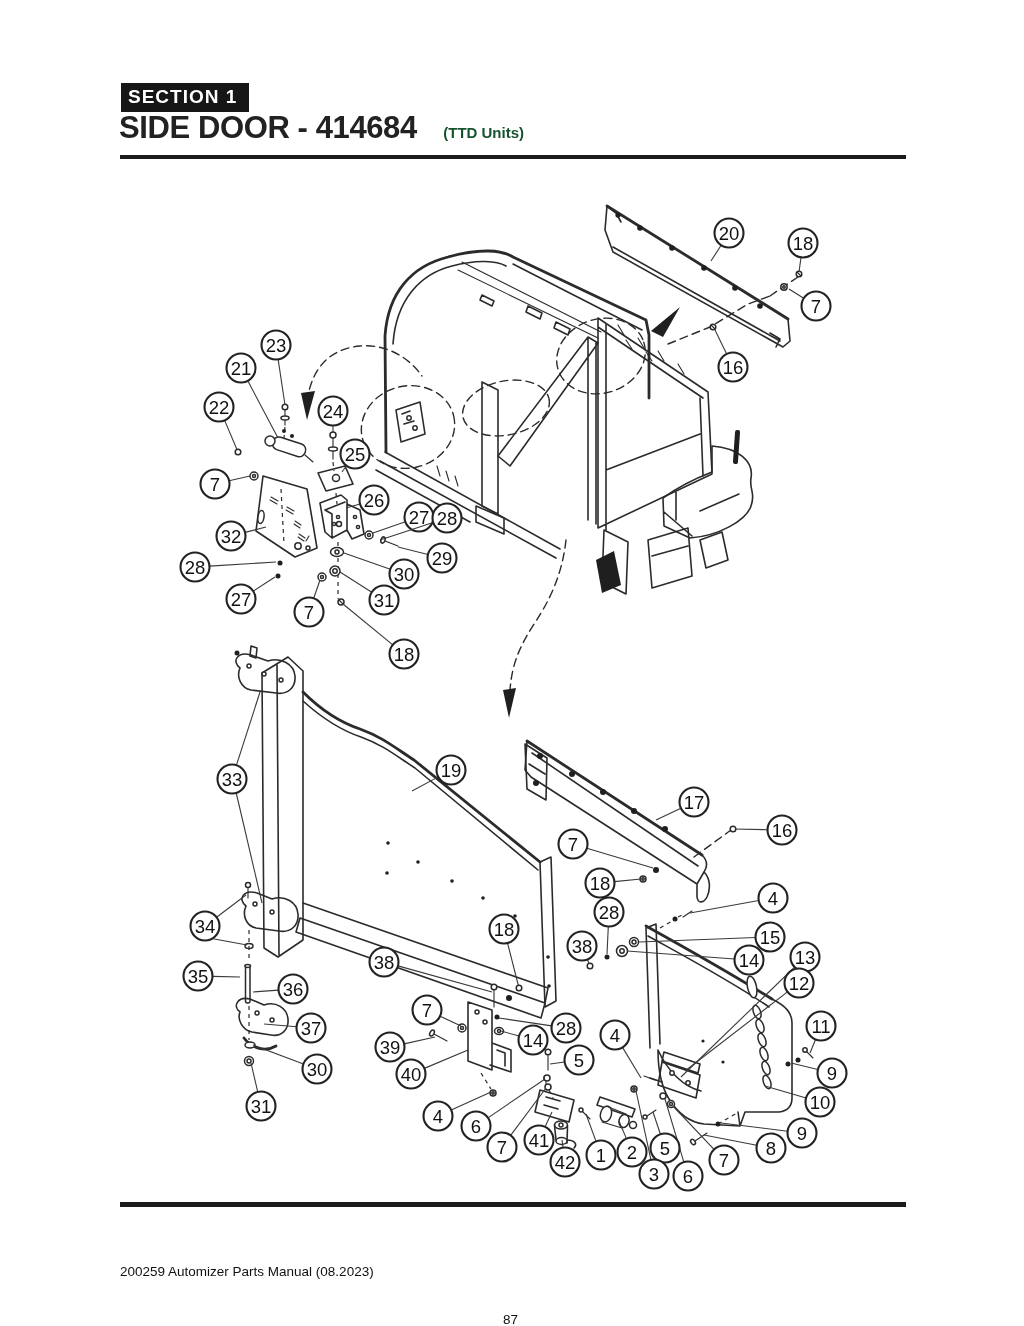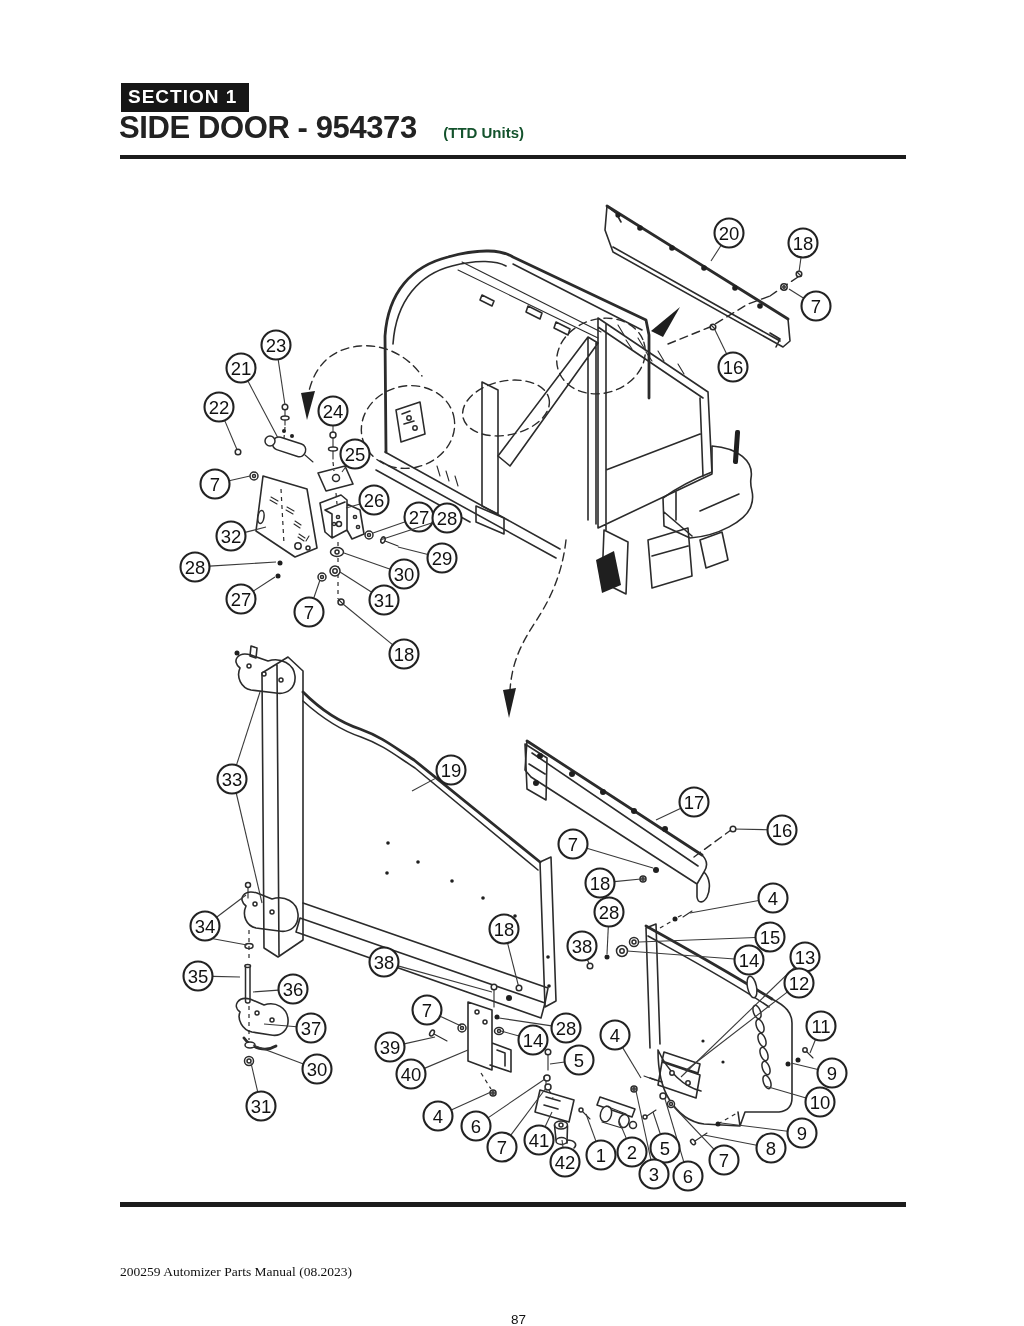"SIDE DOOR - 954373" span { text: 954373 -> 414684 }
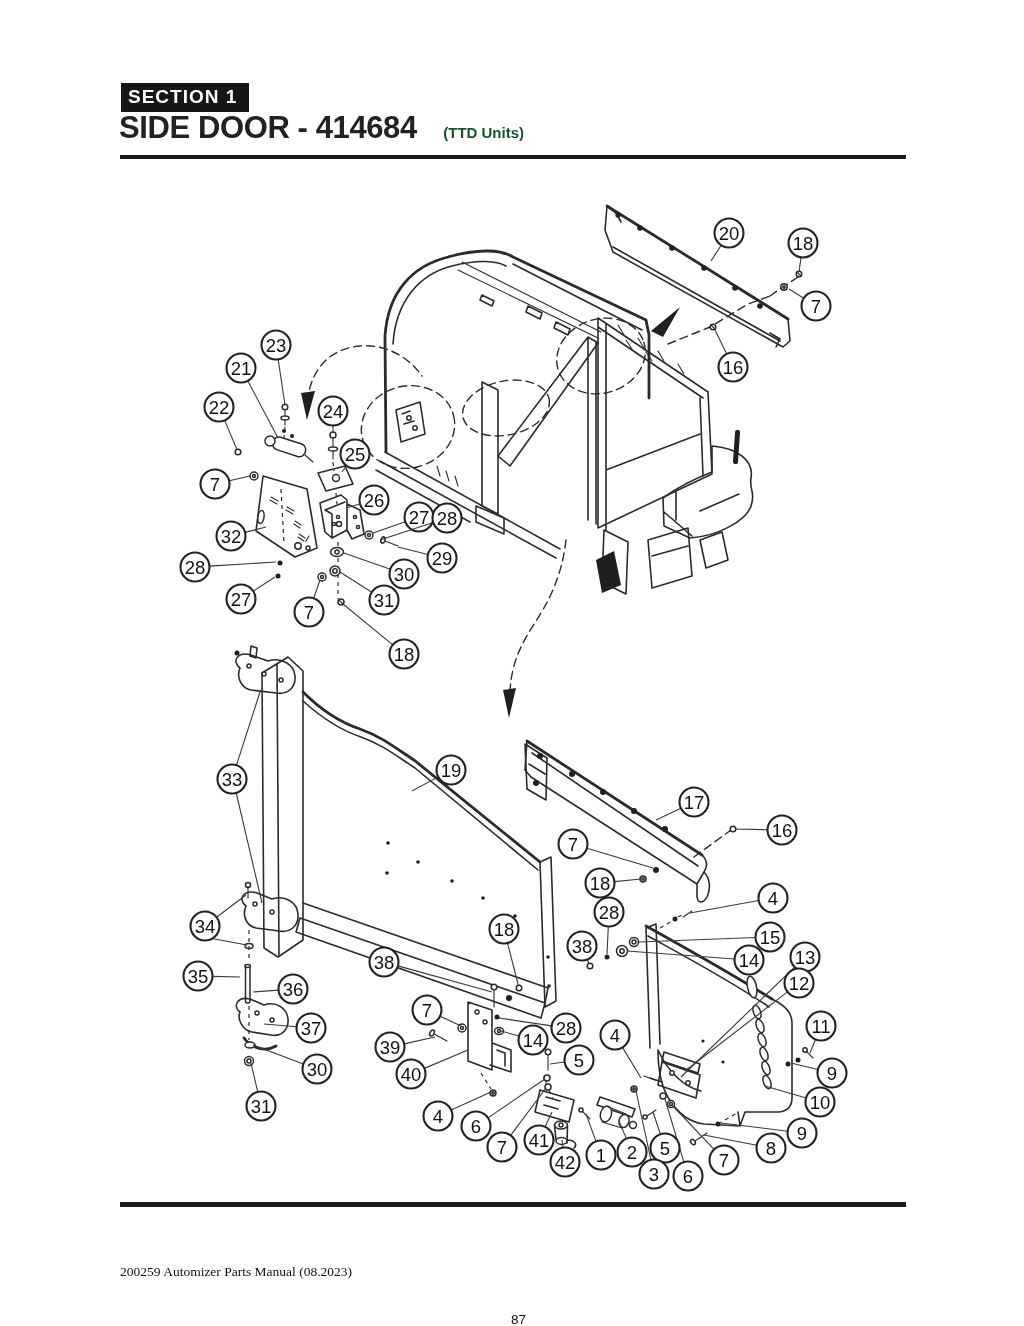"200259 Automizer Parts Manual (08.2023)" #footer-left { font-family: Liberation Serif, serif -> none }
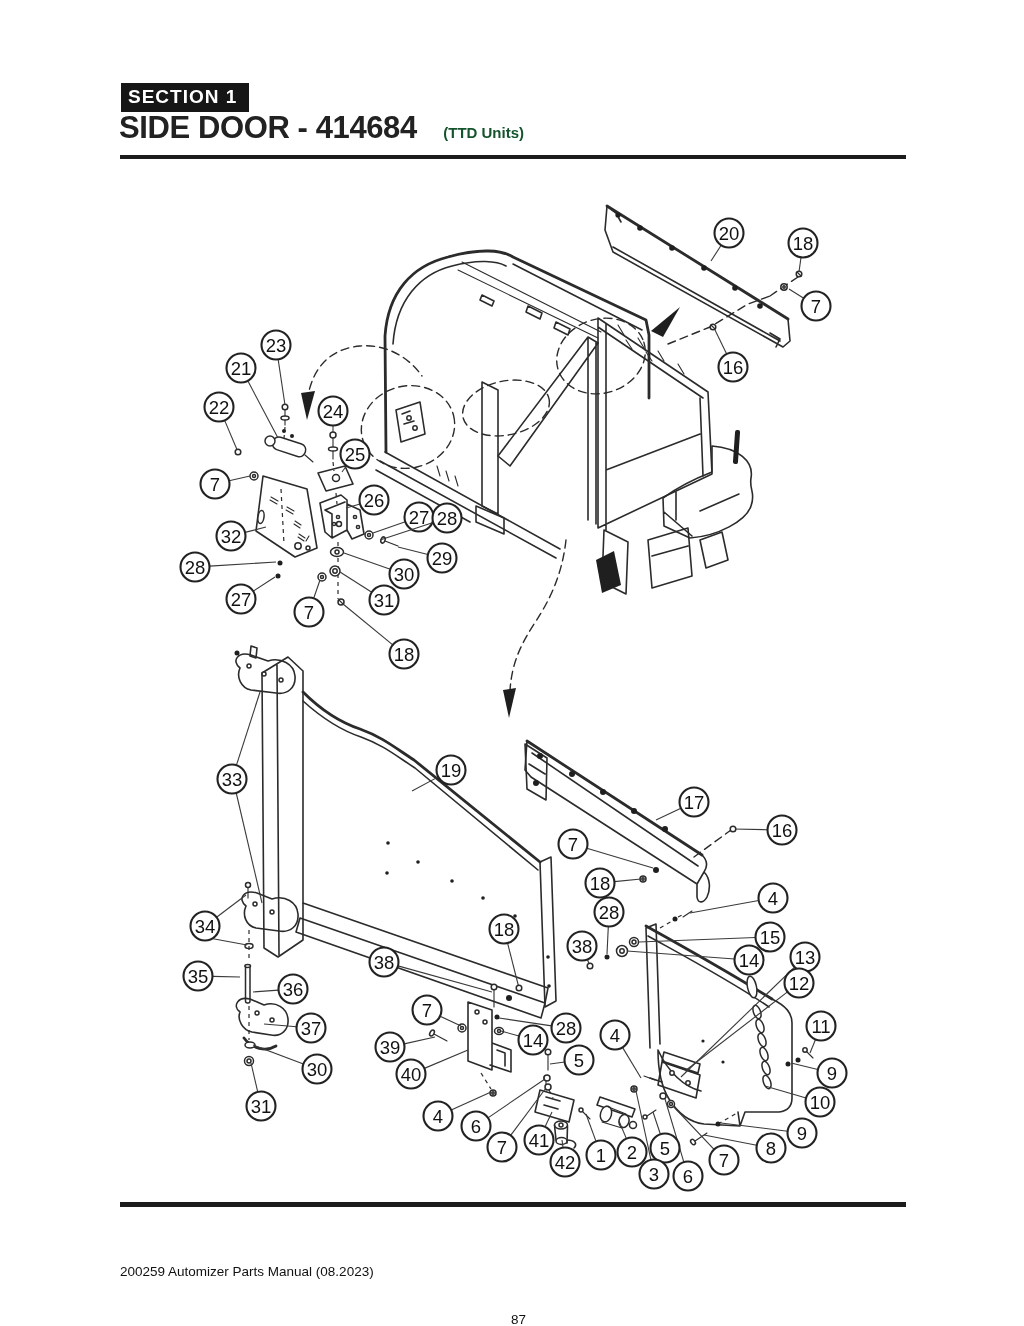"87" #footer-page { margin-left: 8px -> none }
